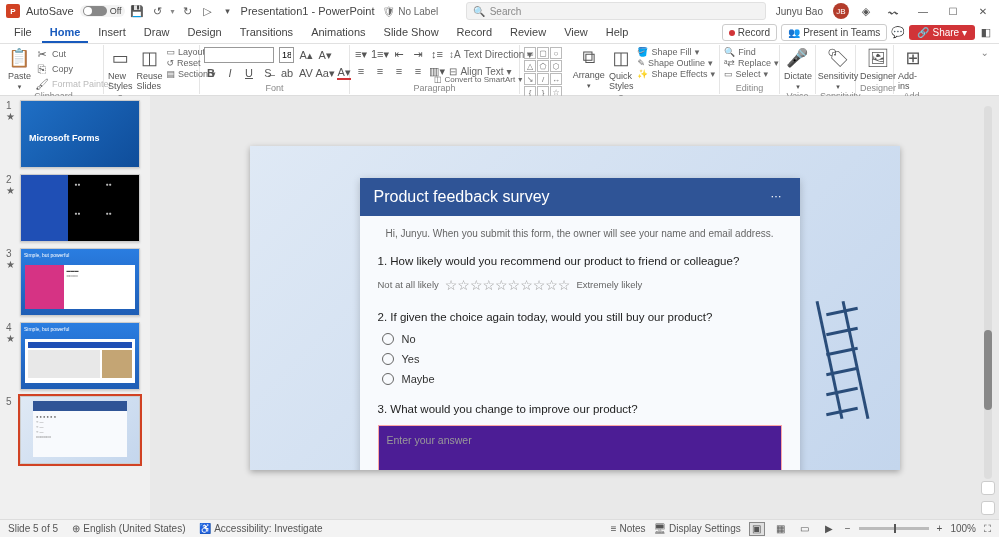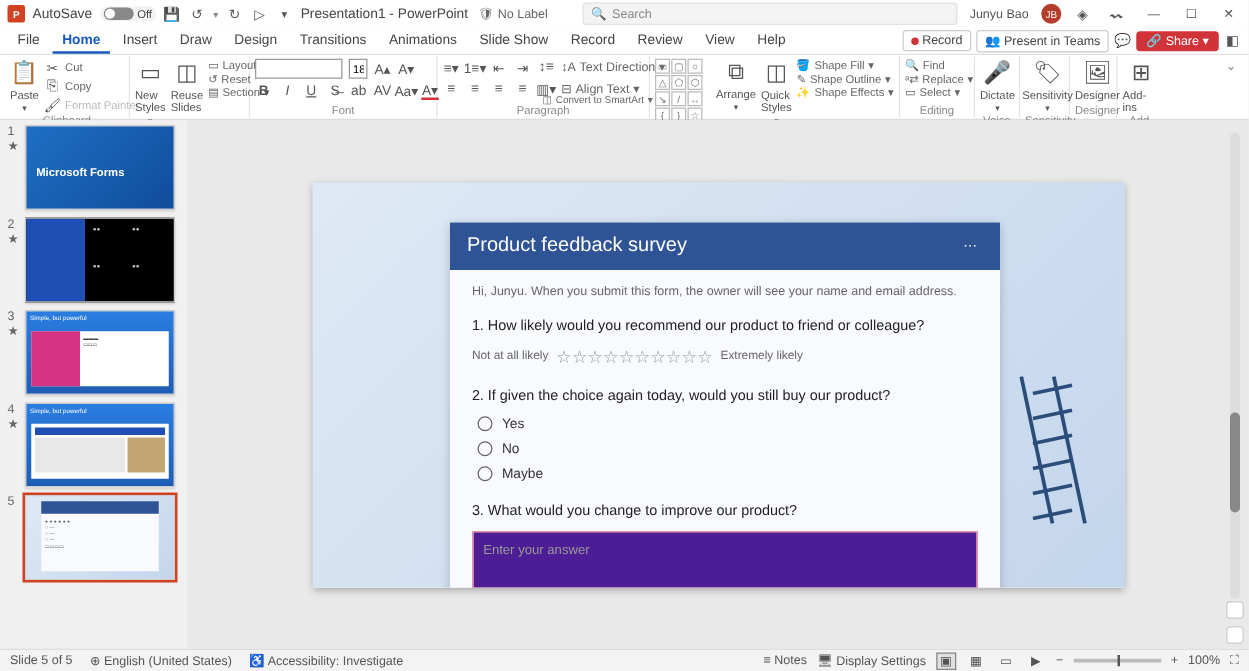"Hi, Junyu. When you submit" .form-note { text-align: none -> center }
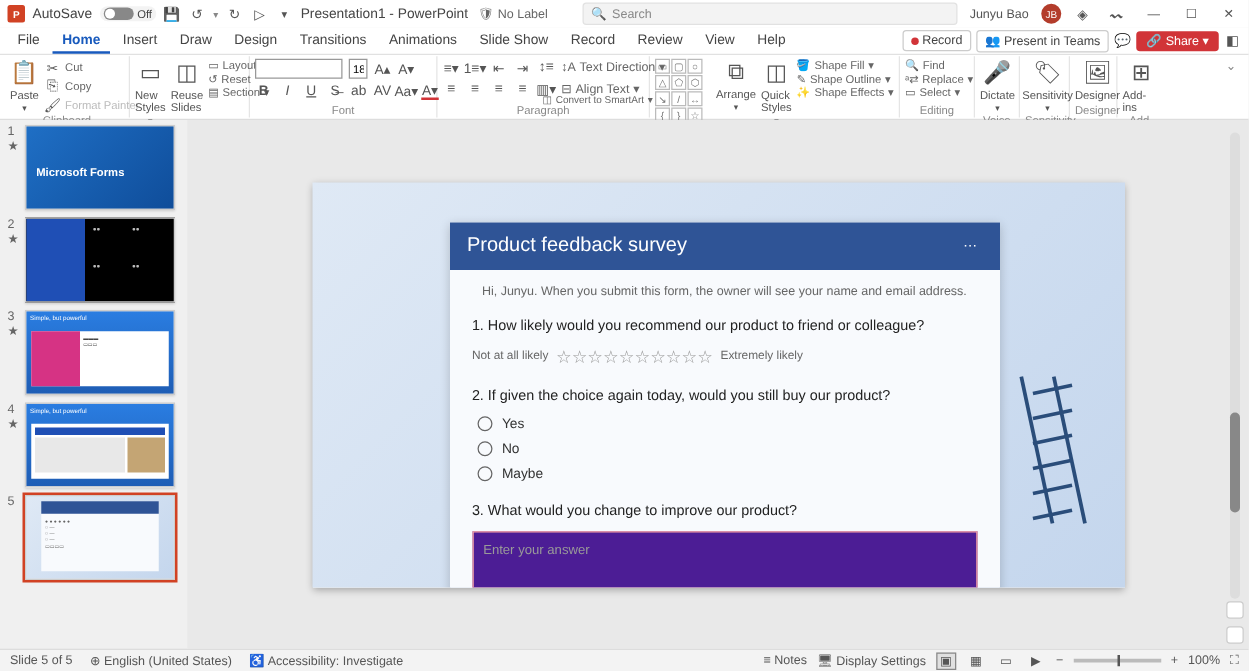"Yes" div.radio-opt { order: before "No" -> after "No" }
